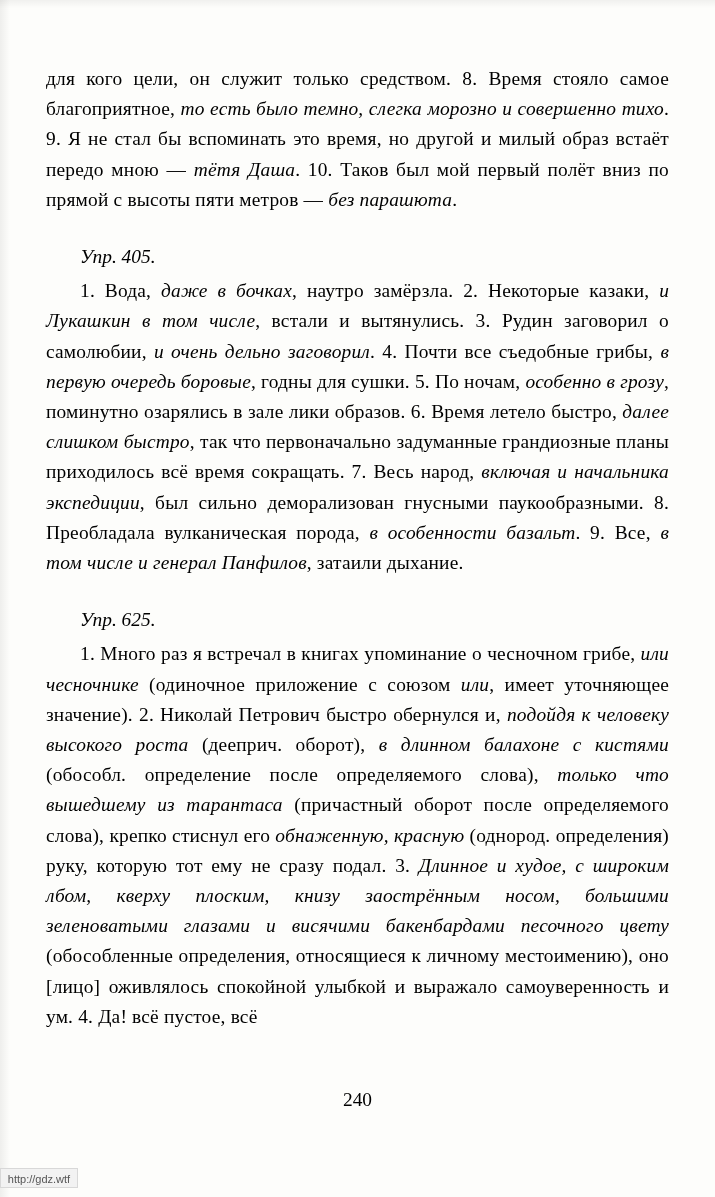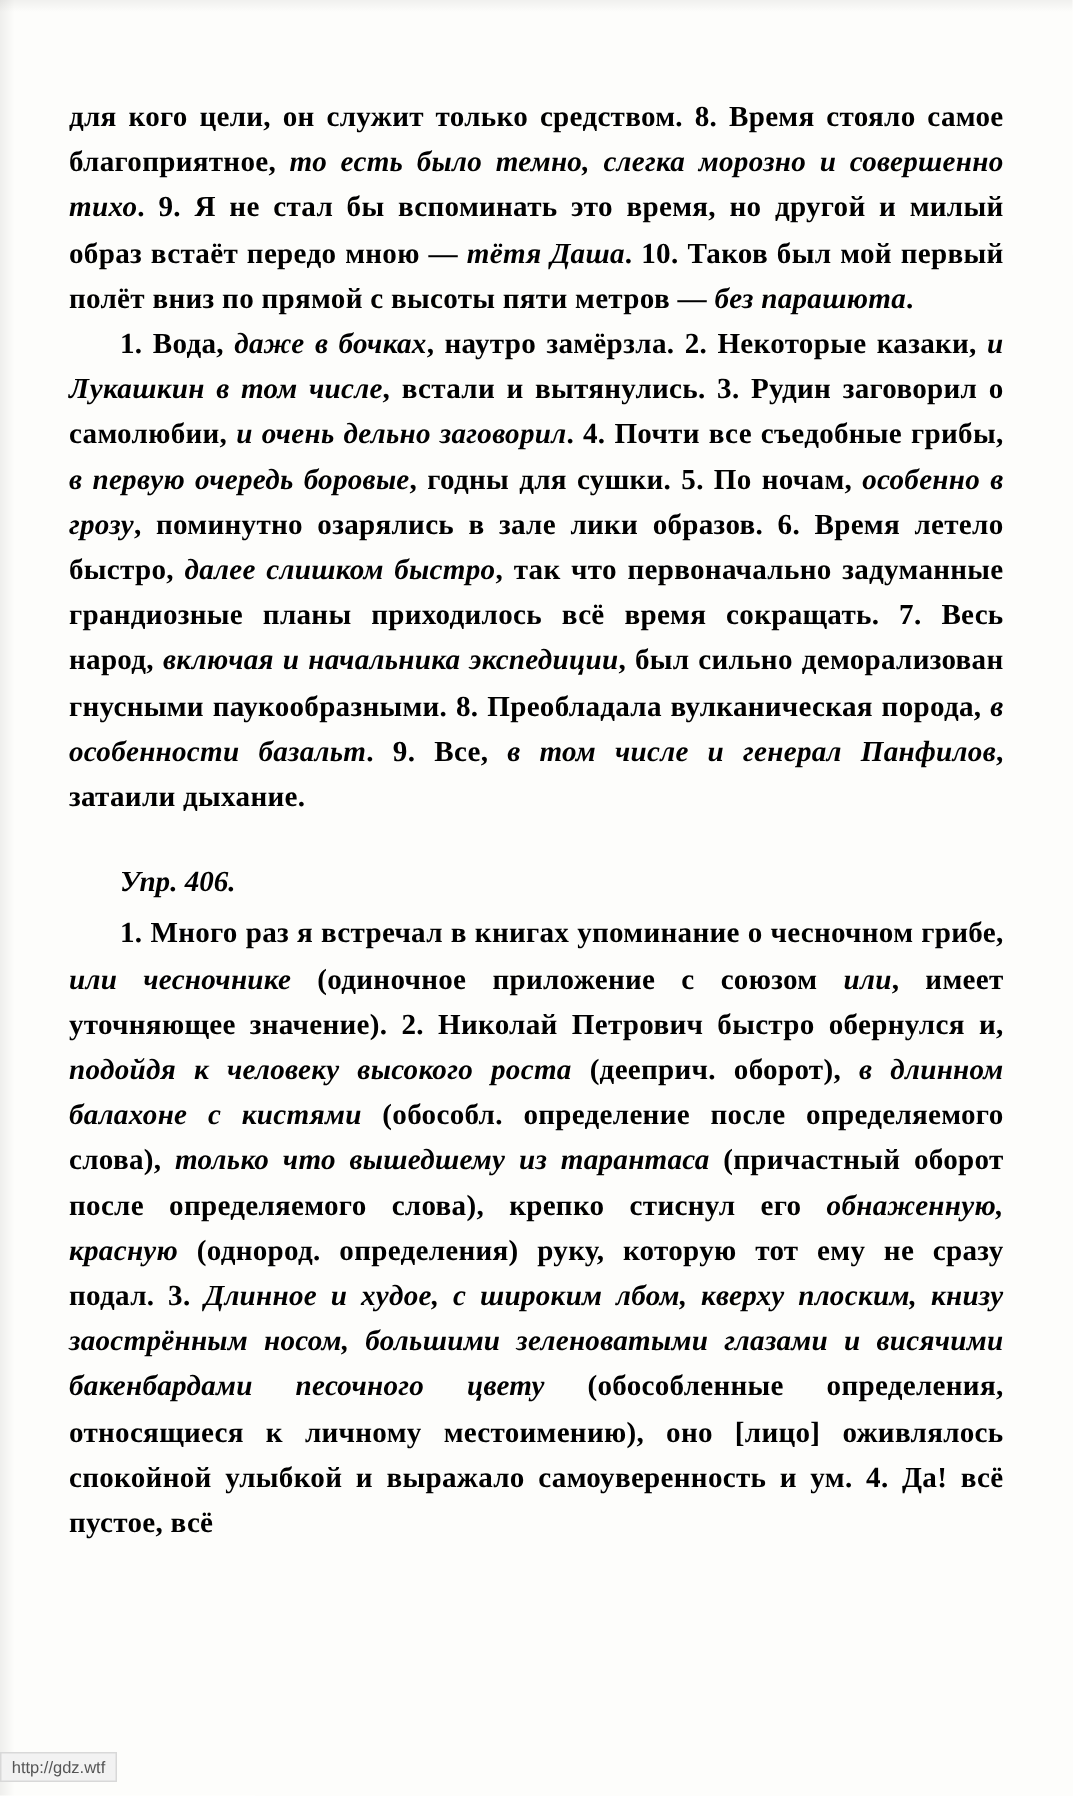"для кого цели, он служит" .content { font-weight: bold -> none }
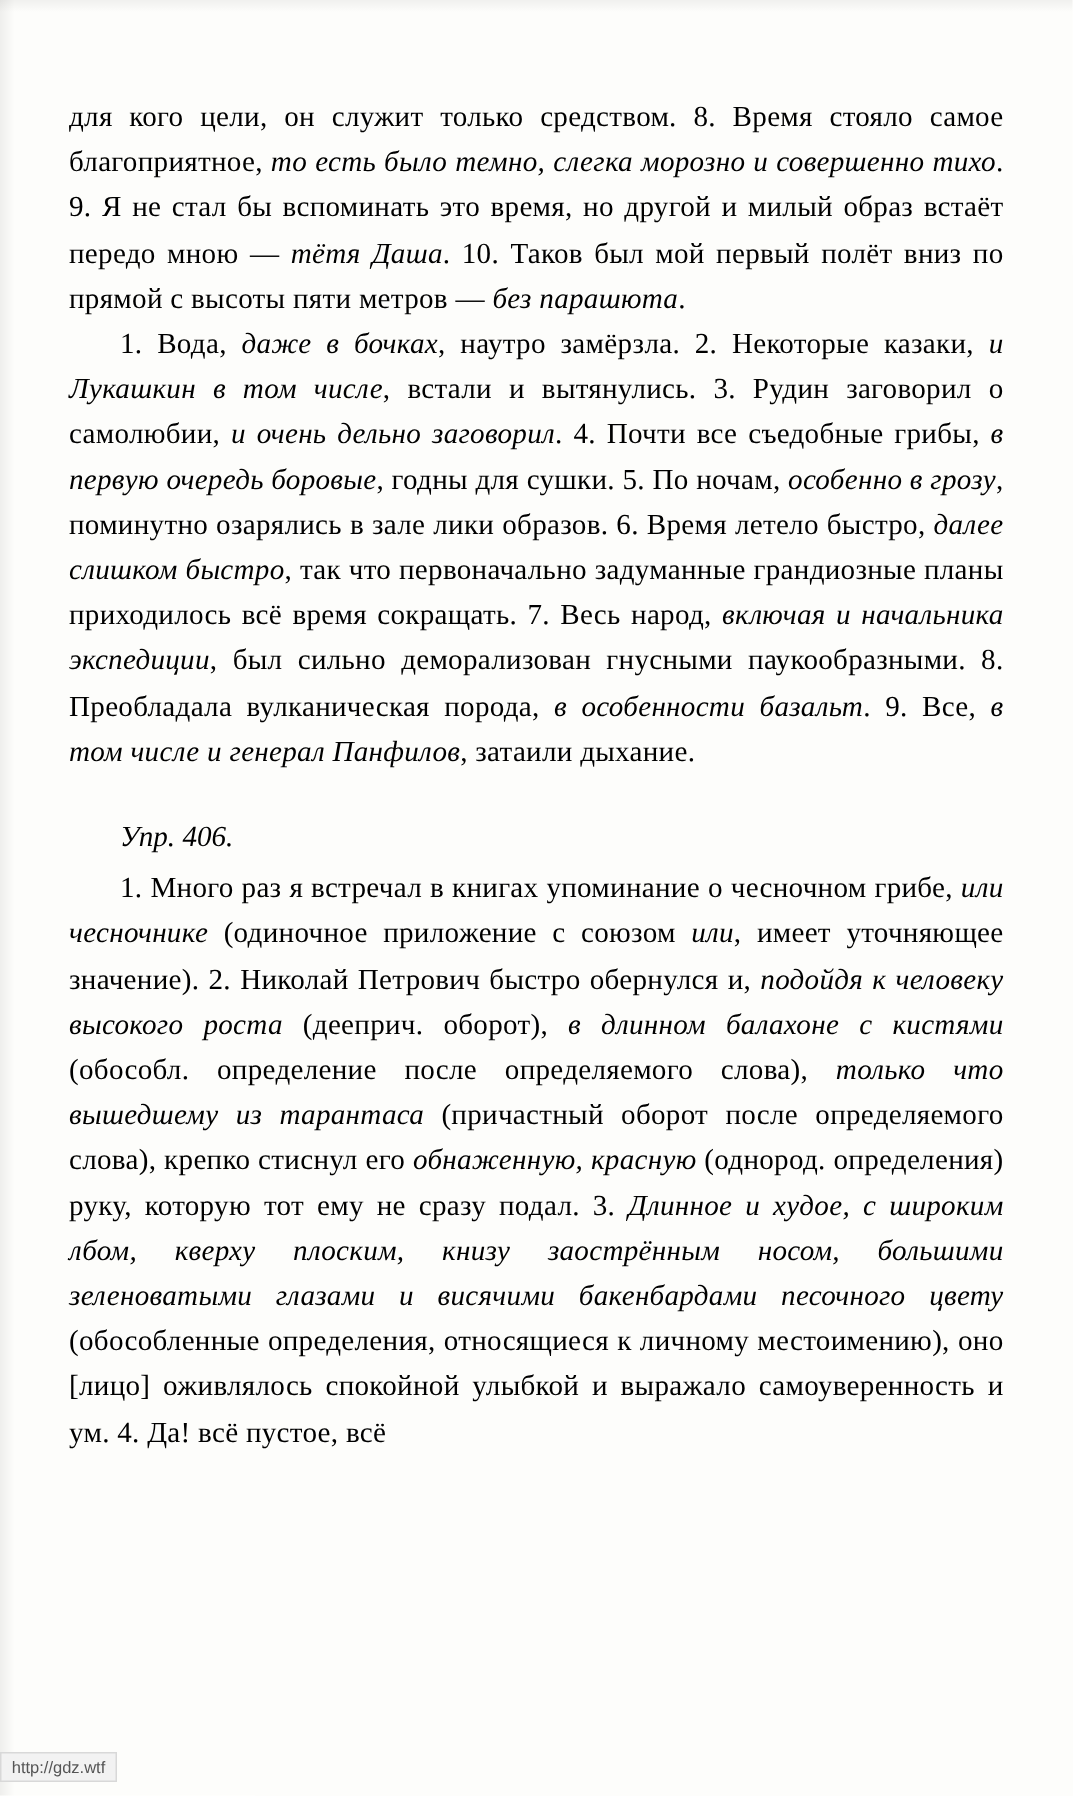"Упр. 405." div.exercise-head { html: none -> <div>Упр. 405.</div> }
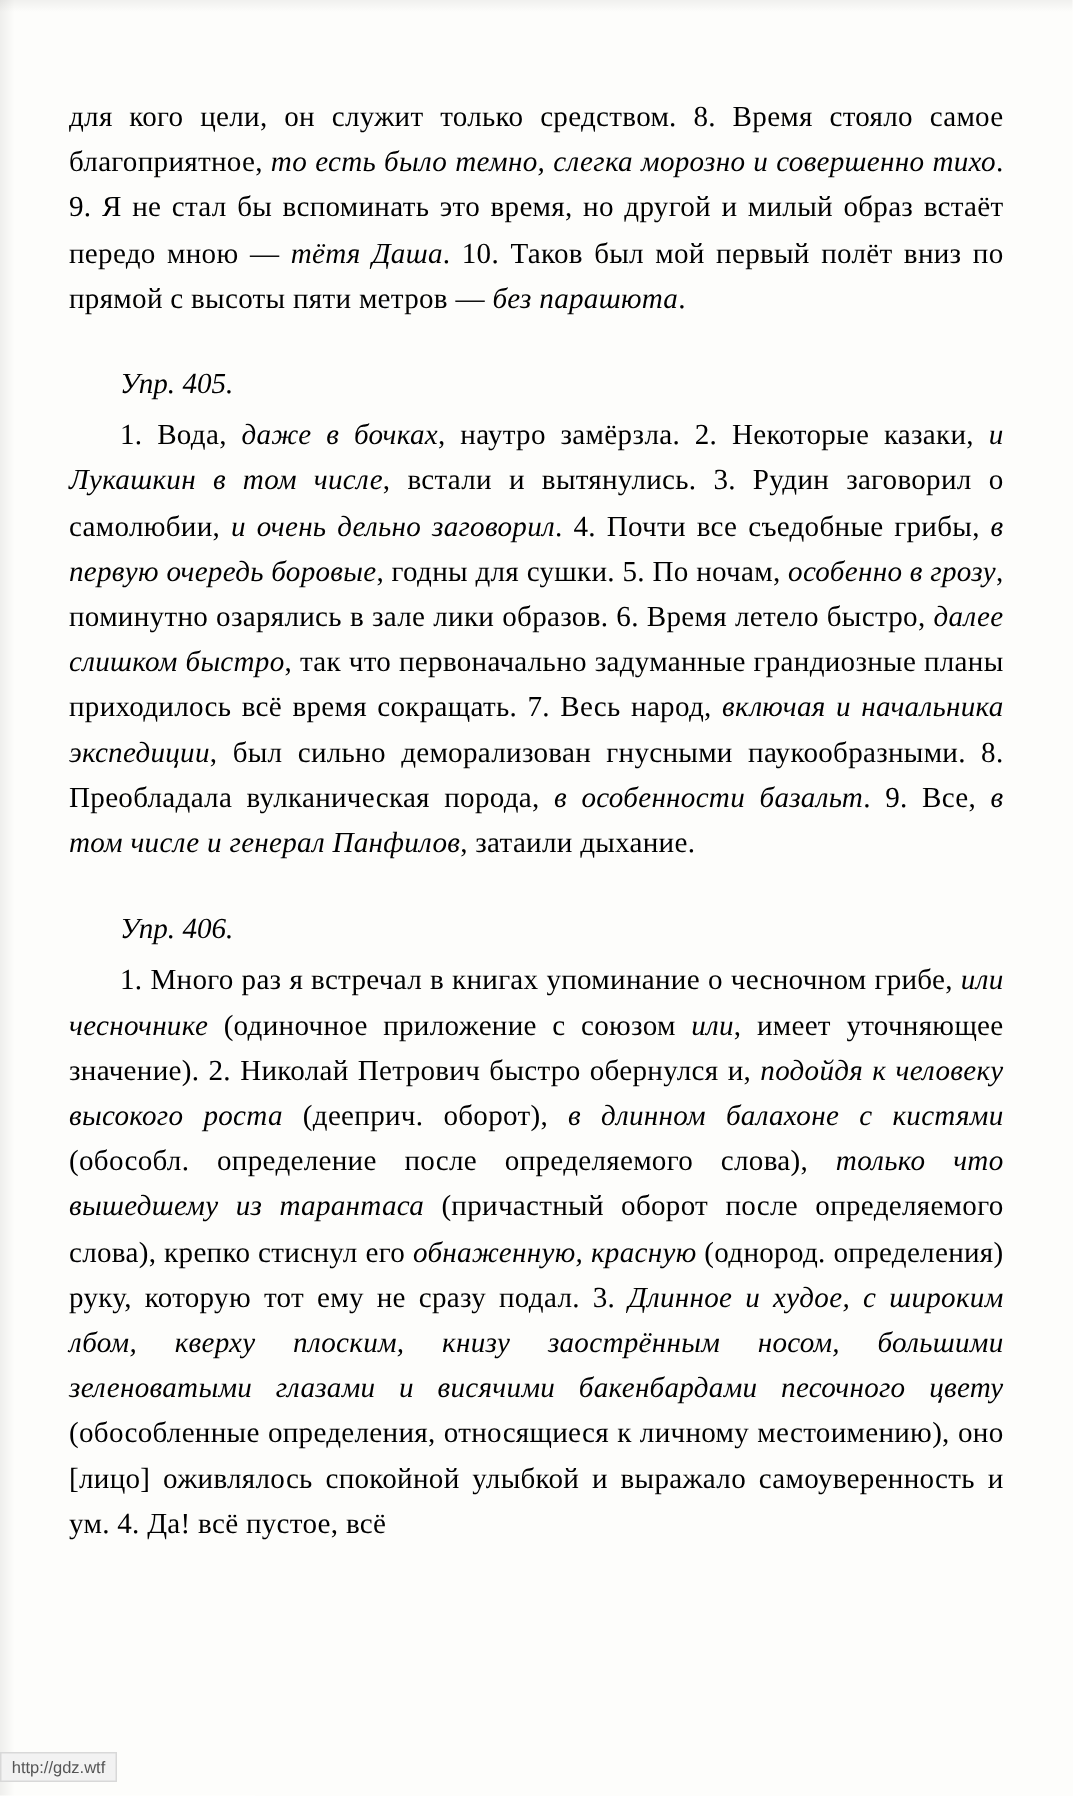"Упр. 406." div.exercise-head { text: 406 -> 625 }
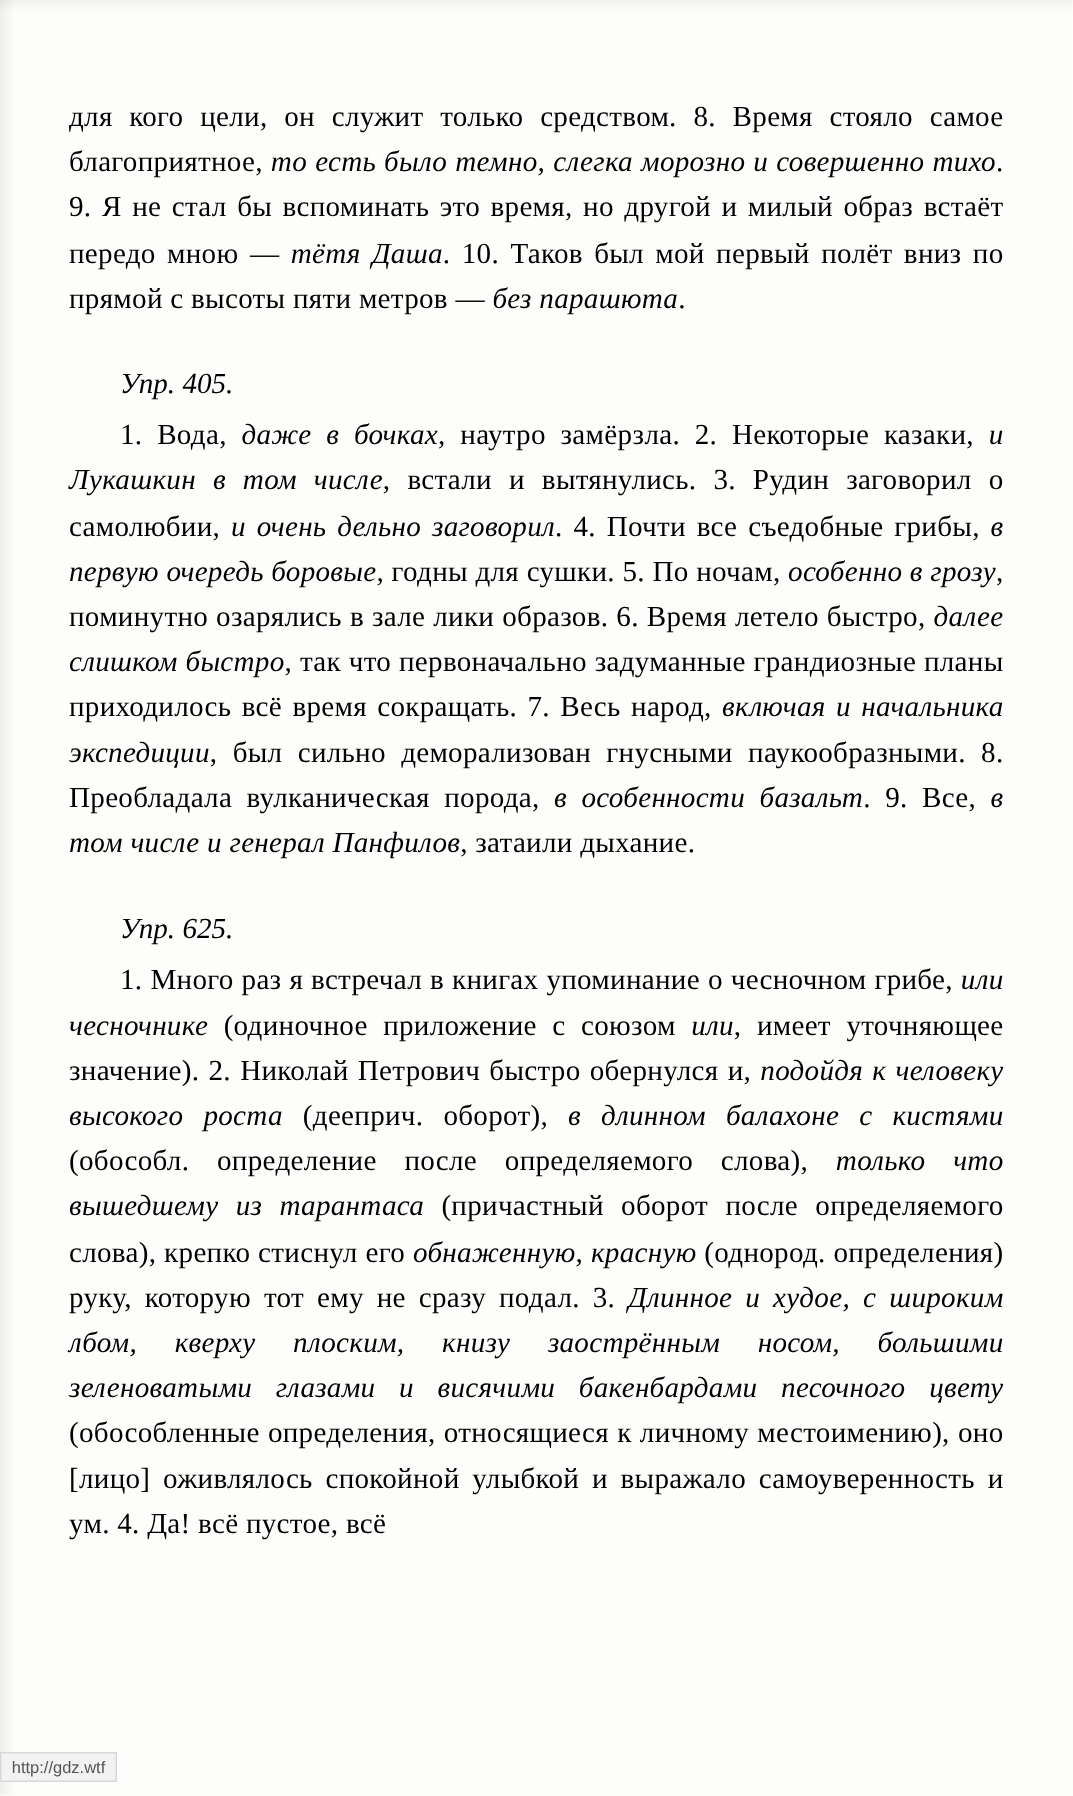"240" div.page-number { html: none -> <div>240</div> }
